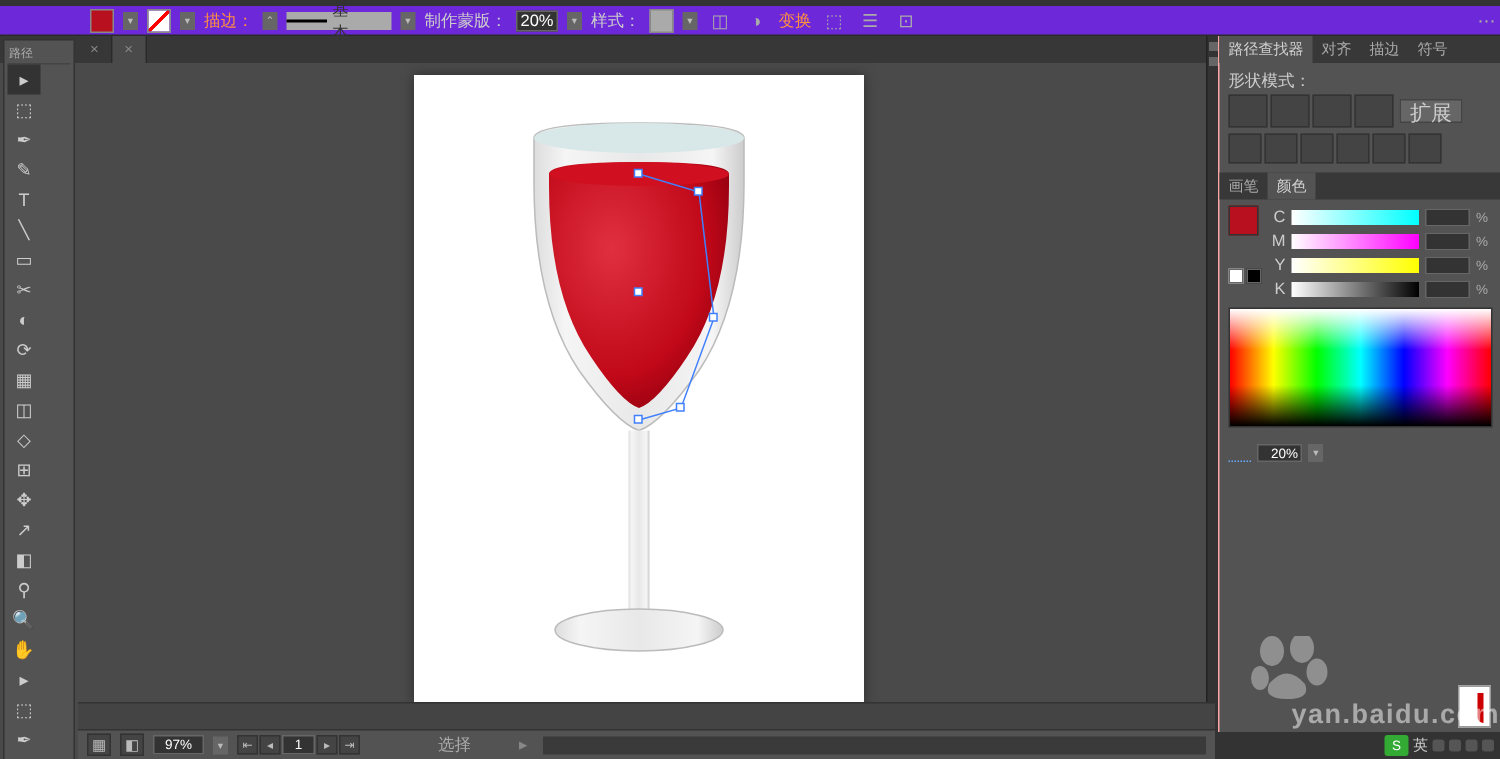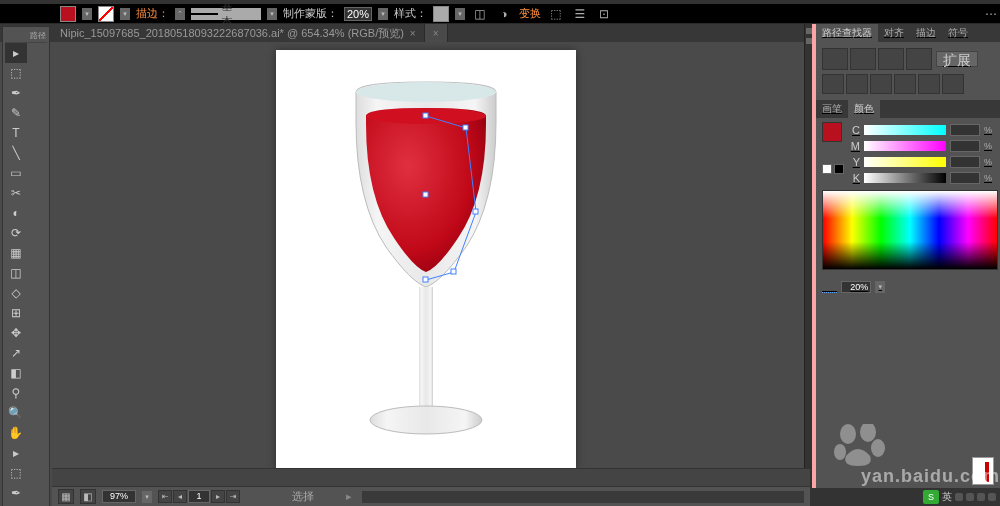"描边：" .options-bar { background: #000000 -> #6d28d9 }
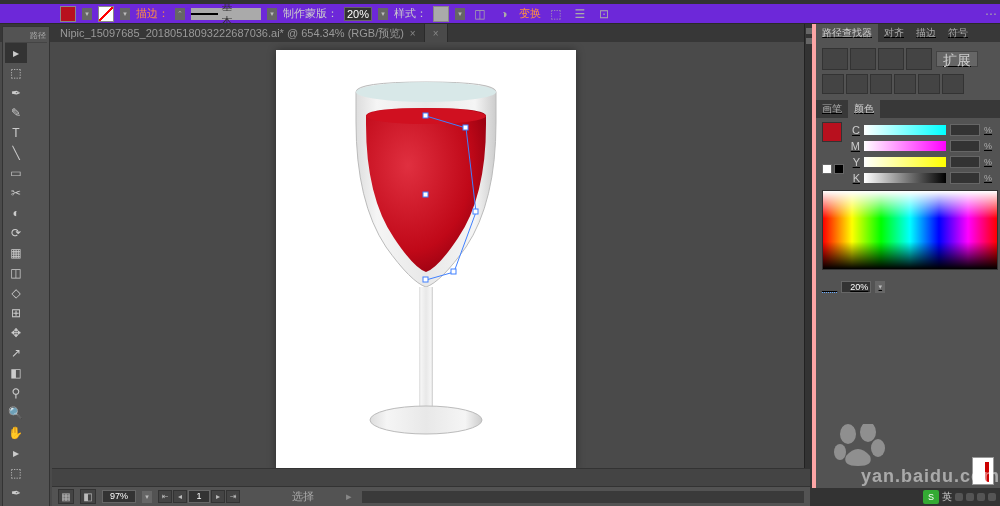"路径" .toolbar .header { text-align: right -> left }
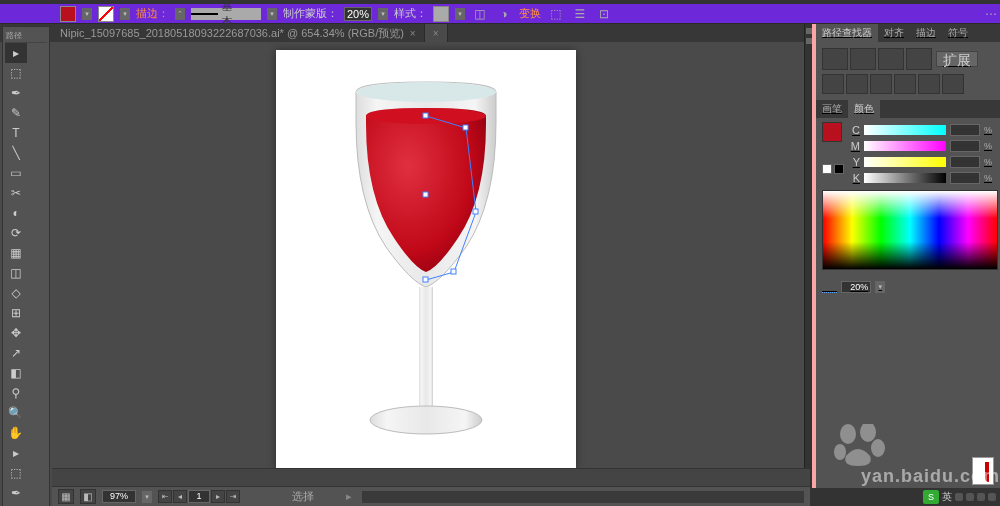"Nipic_15097685_20180518093222687036.ai*" span { html: <span>Nipic_15097685_20180518093222687036.ai* @ 654.34% (RGB/预览)</span> -> none }
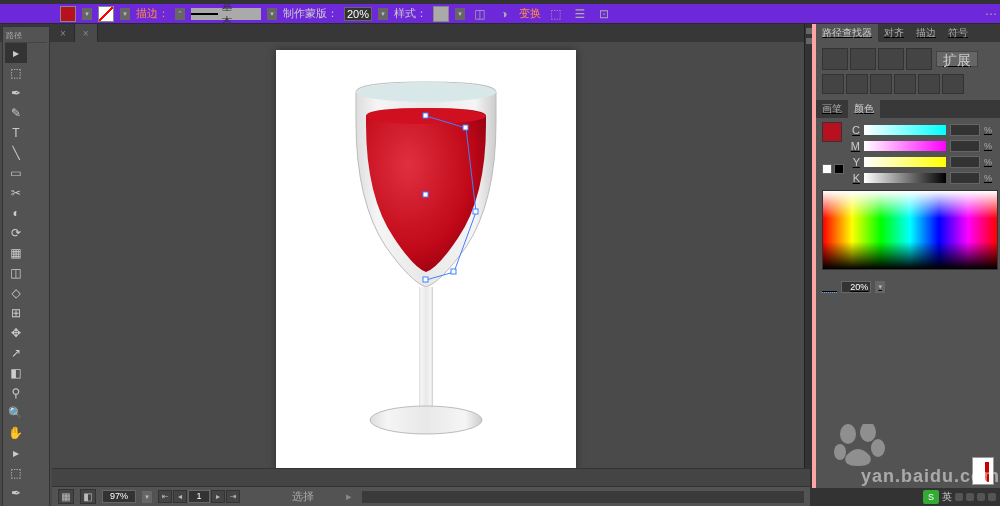"路径查找器" .panels { border-left: 4px solid #fca5a5 -> 1px solid #fca5a5; text-decoration: underline -> none }
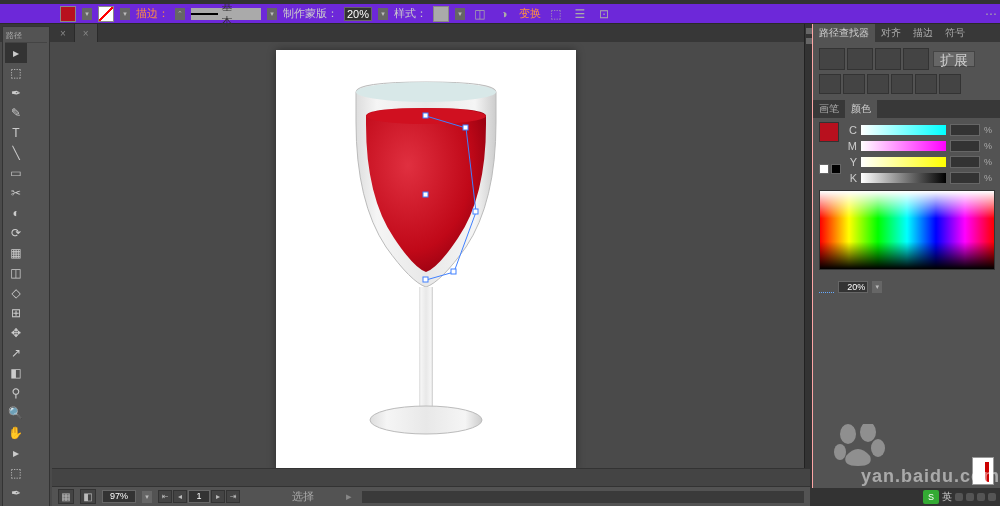"形状模式：" div { html: none -> <div>形状模式：</div> }
